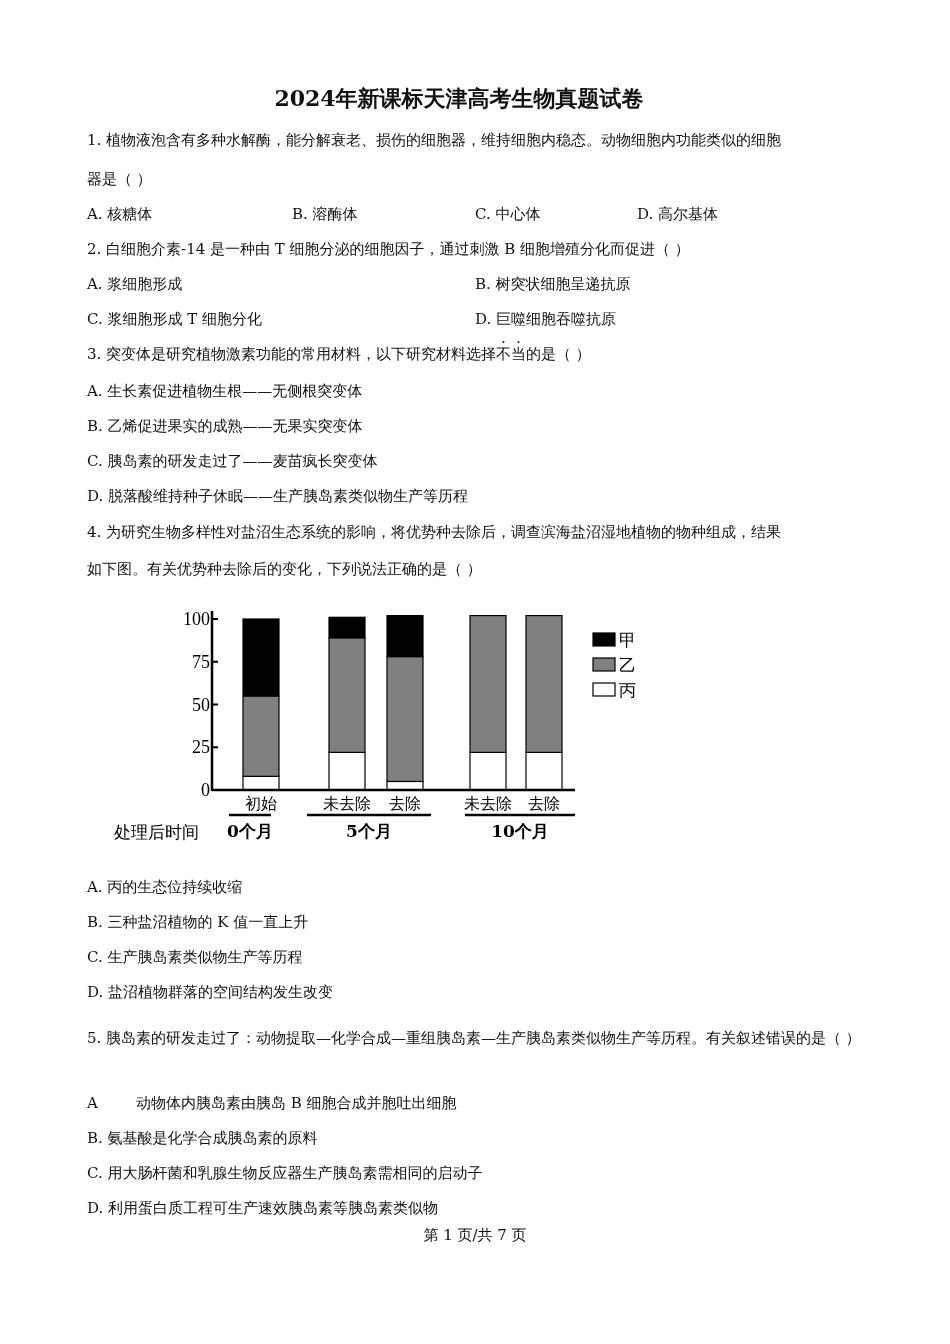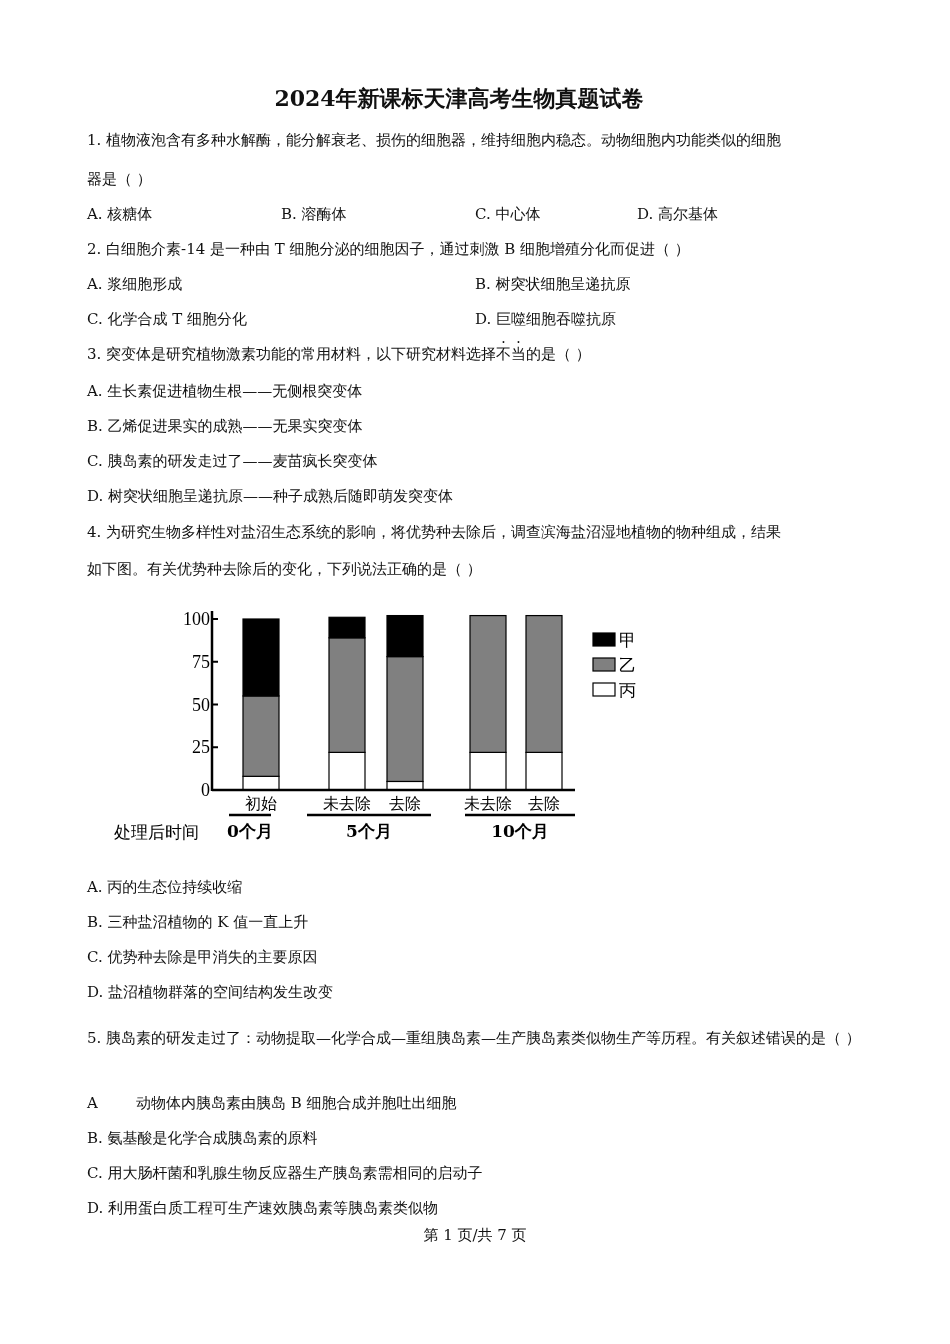"B. 溶酶体" div.opt4 { left: 281px -> 292px }
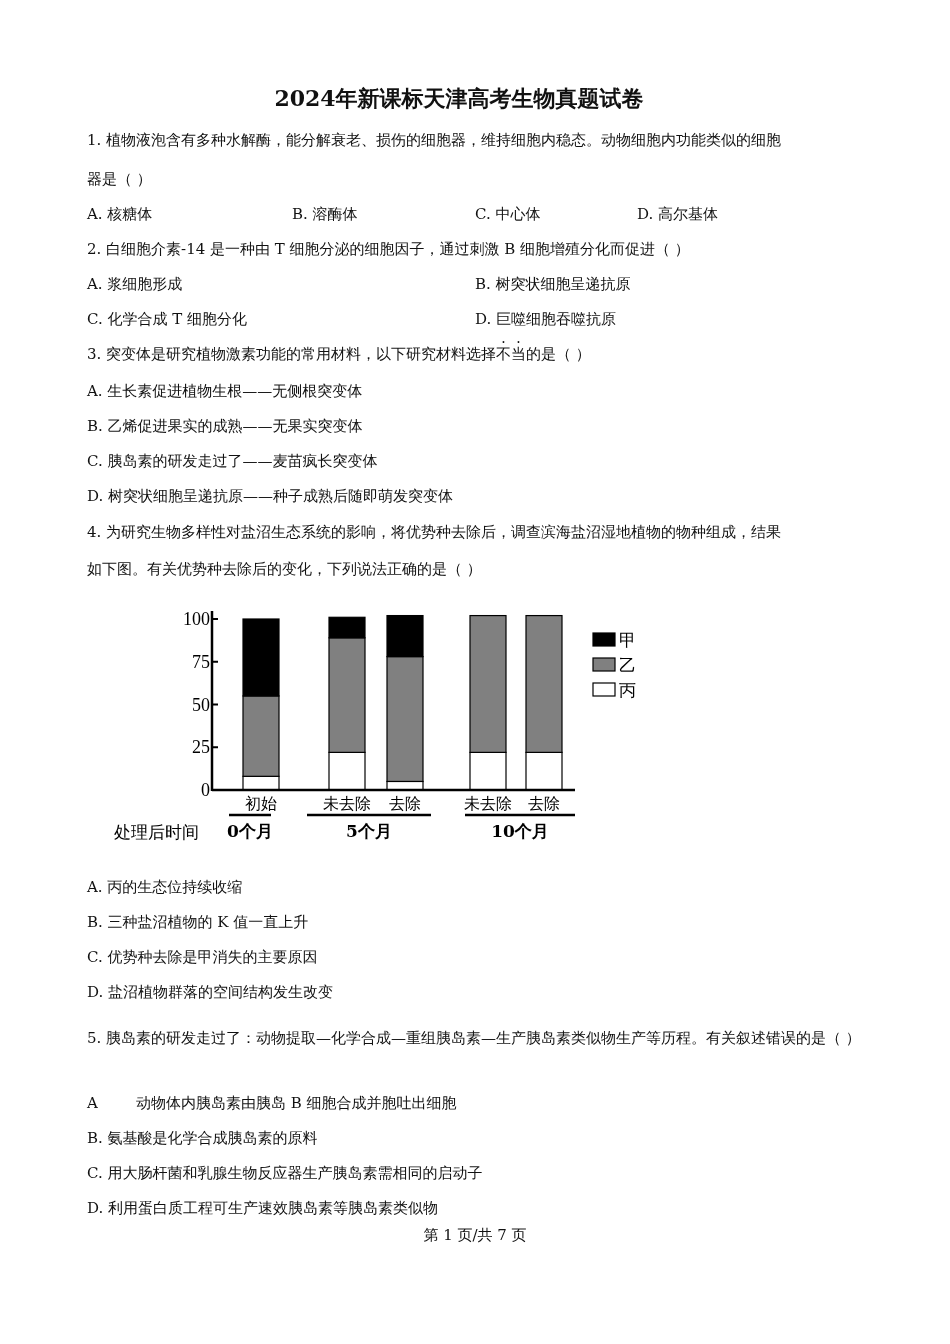"C. 化学合成 T 细胞分化" div.opt4 { text: 化学合 -> 浆细胞形 }
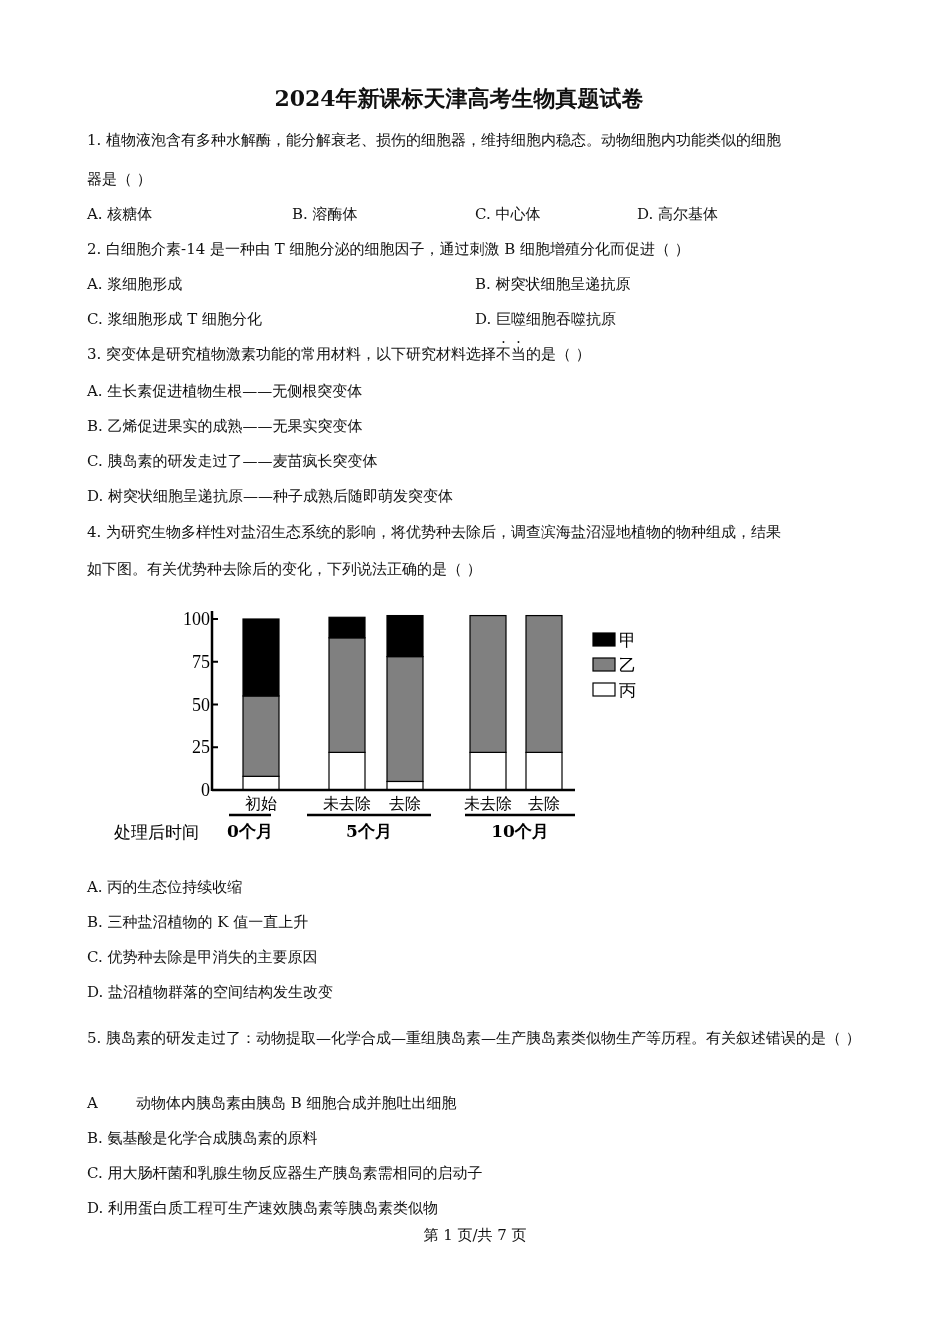"D. 树突状细胞呈递抗原——种子成熟后随即萌发突变体" div.line { text: 树突状细胞呈递抗原——种子成熟后随即萌发突变体 -> 脱落酸维持种子休眠——生产胰岛素类似物生产等历程 }
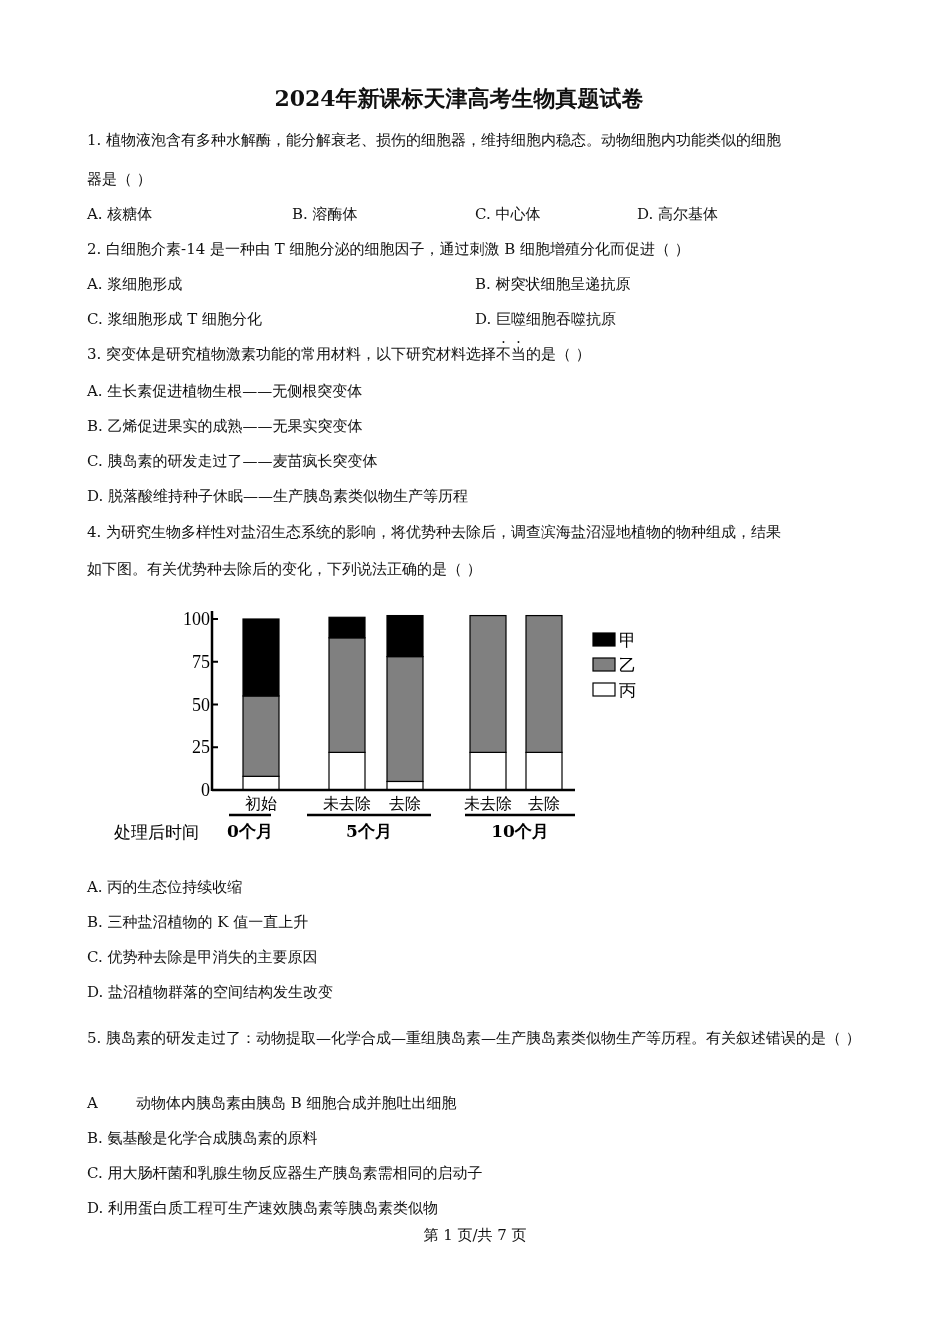"C. 优势种去除是甲消失的主要原因" div.line { text: 优势种去除是甲消失的主要原因 -> 生产胰岛素类似物生产等历程 }
